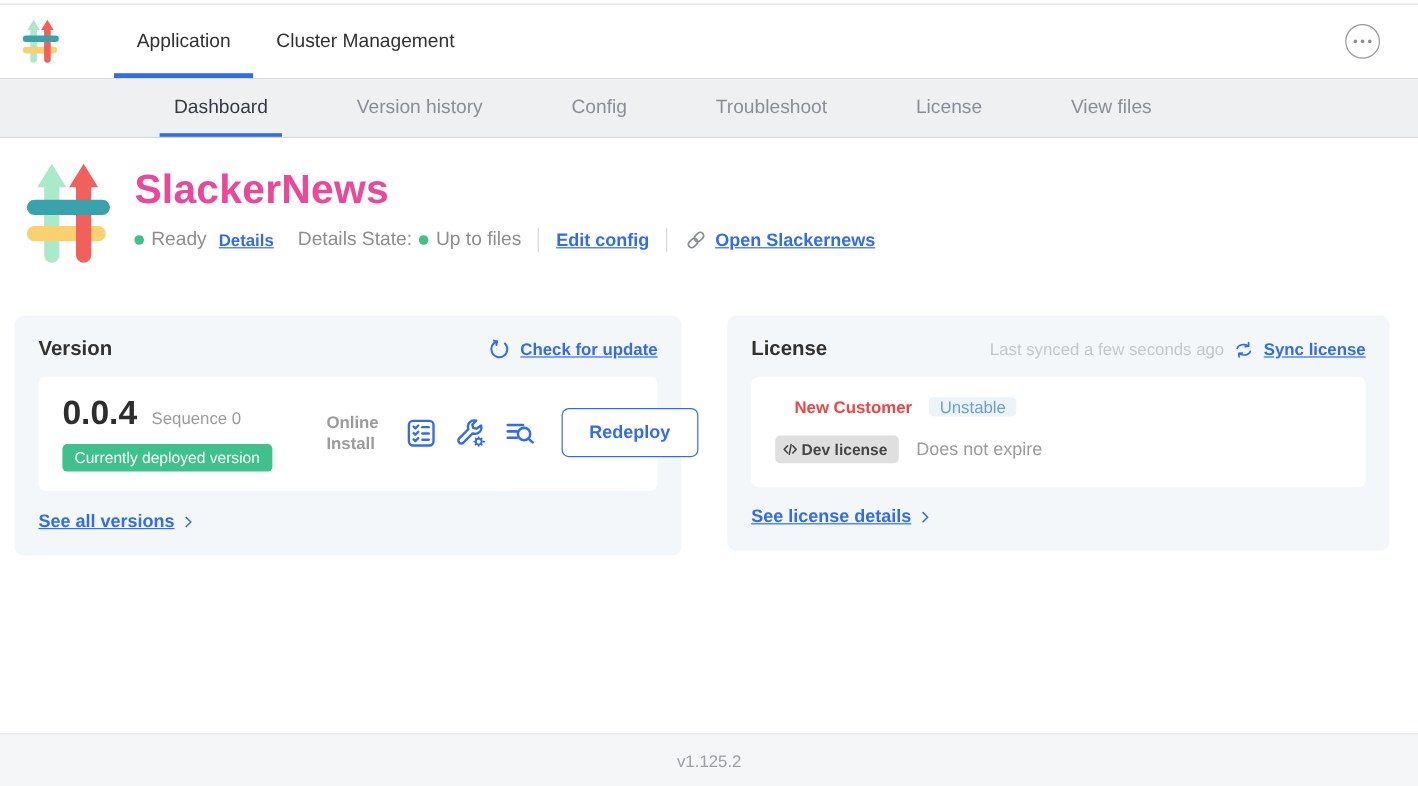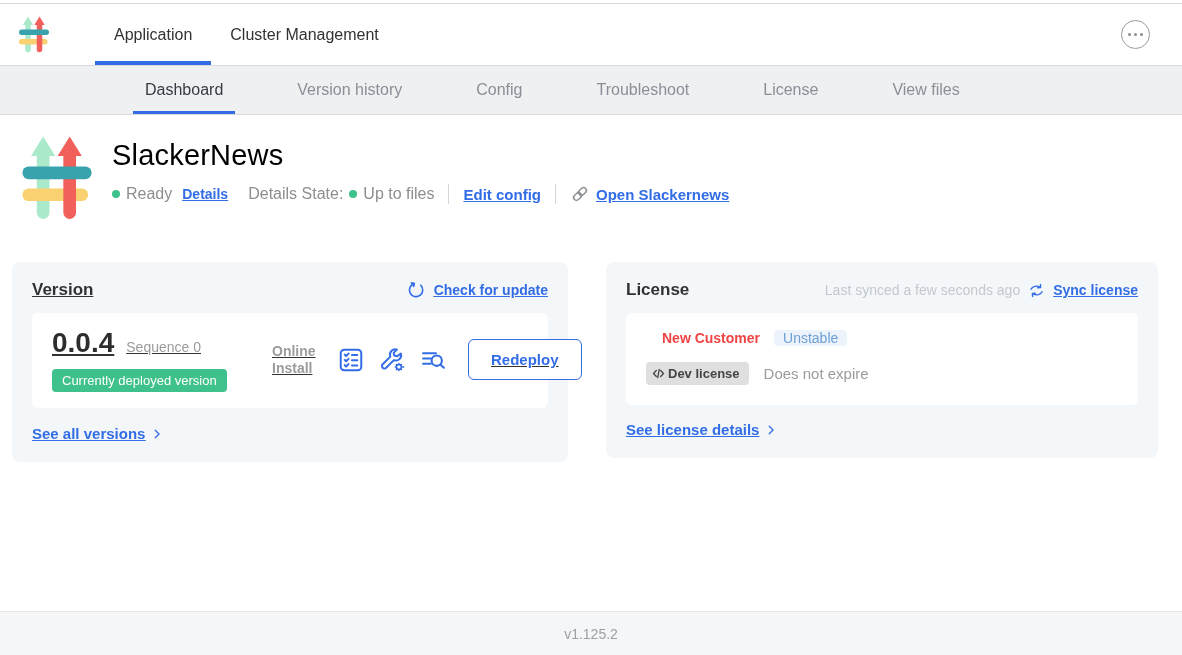"SlackerNews" .app-title { color: #000000 -> #ec4899; font-size: 29px -> 34px; font-weight: 400 -> 700 }
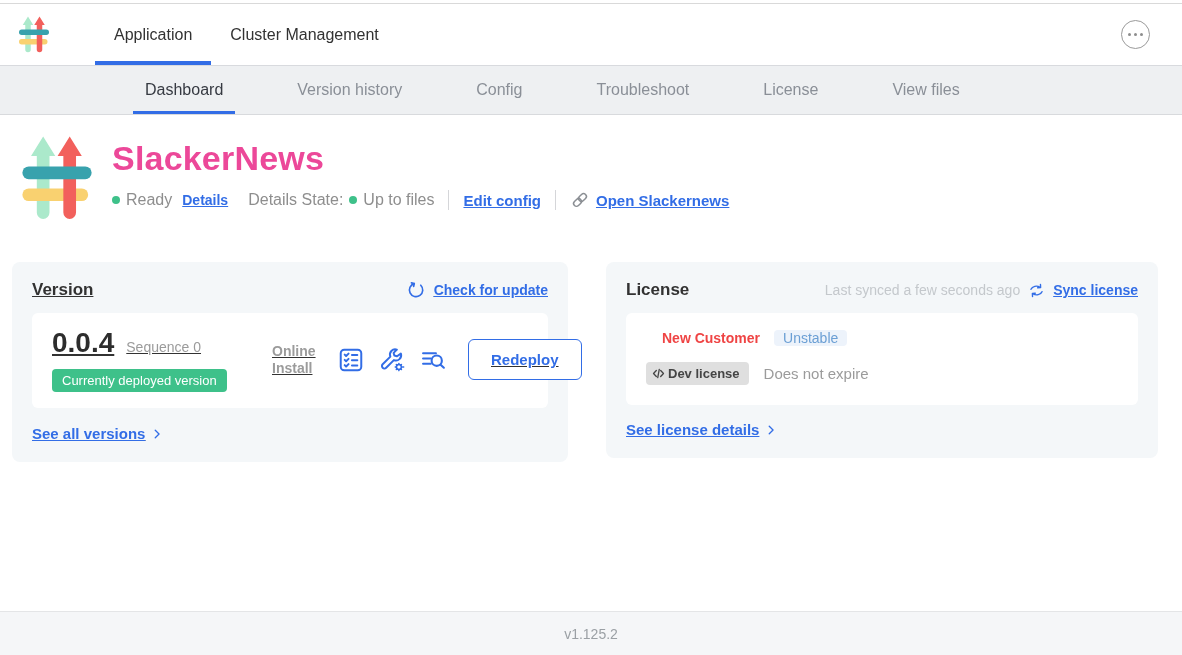"Version" .card.version { text-decoration: underline -> none }
